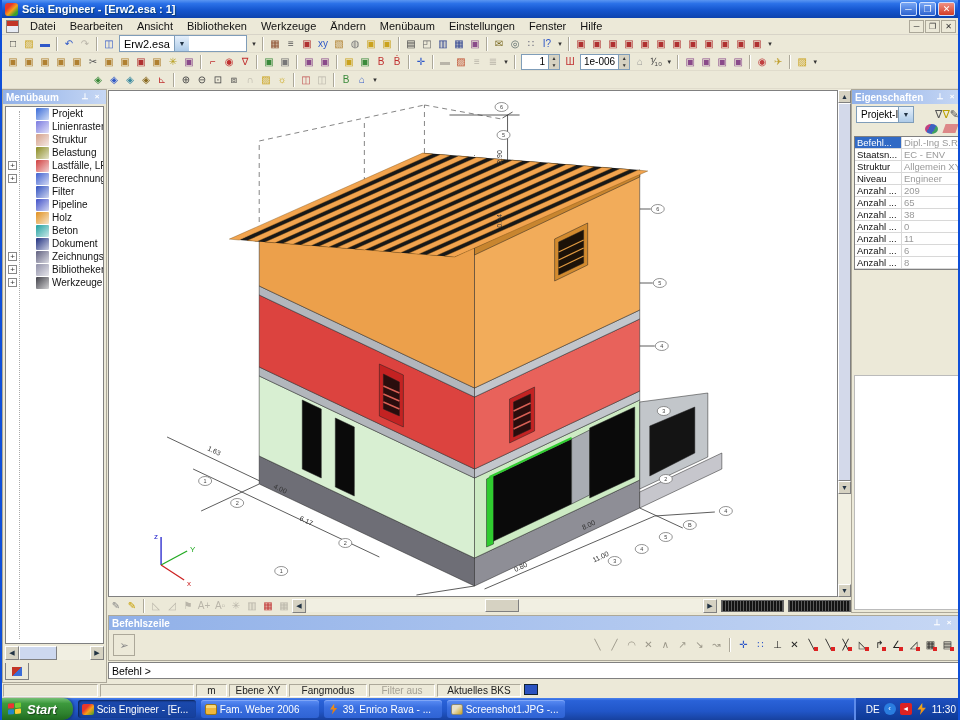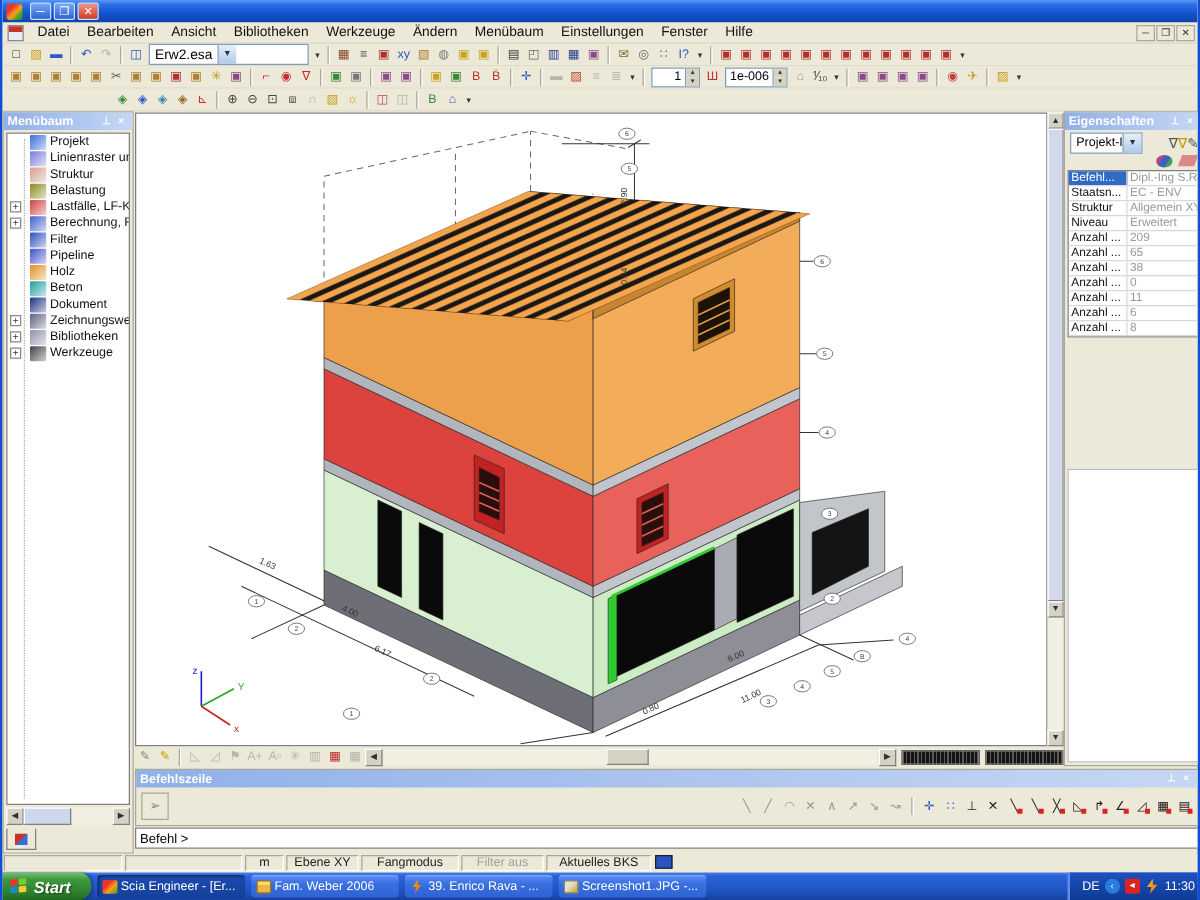"Scia Engineer - [Erw2.esa :" span.ttext { html: none -> <span>Scia Engineer - [Erw2.esa : 1]</span> }
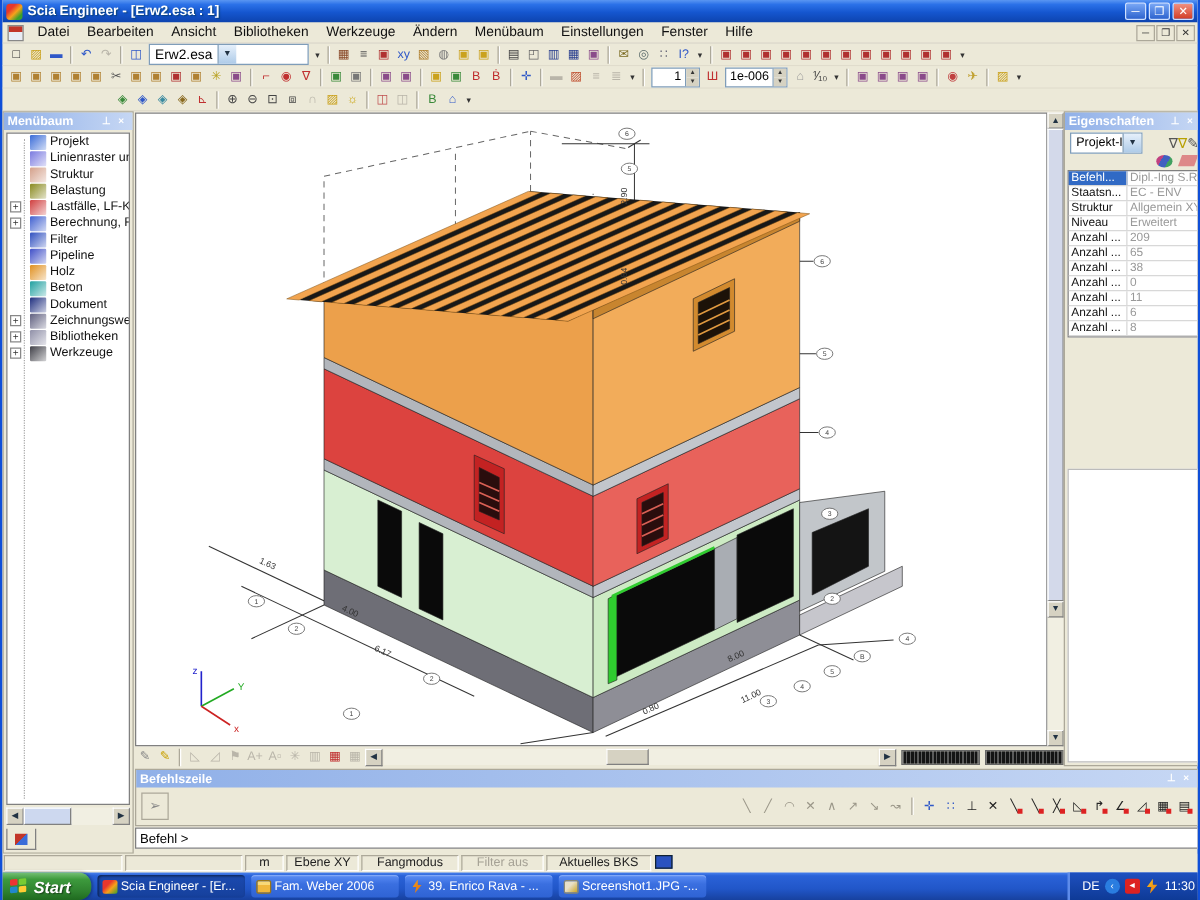"Projekt" .trow { padding-left: 18px -> 30px }
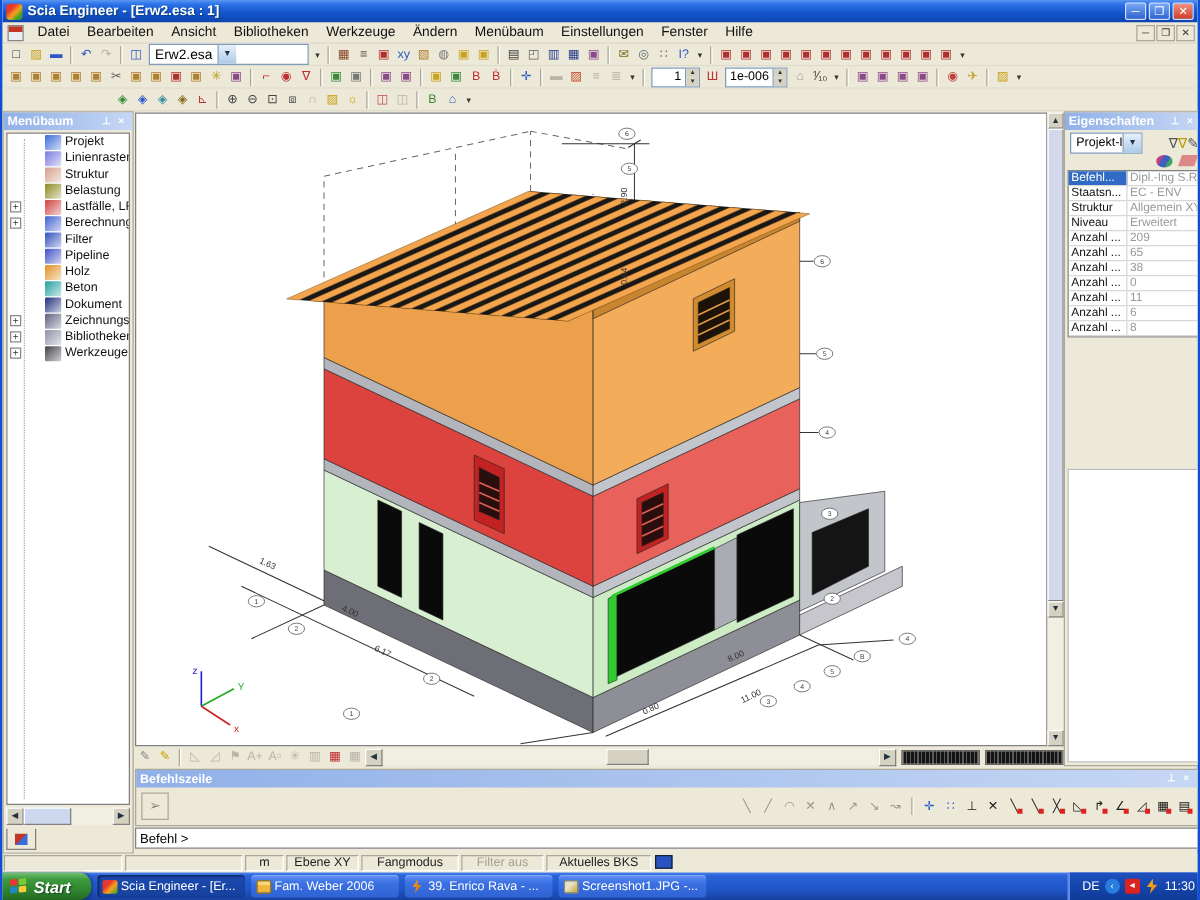"Erweitert" span.pv { text: Erweitert -> Engineer }
